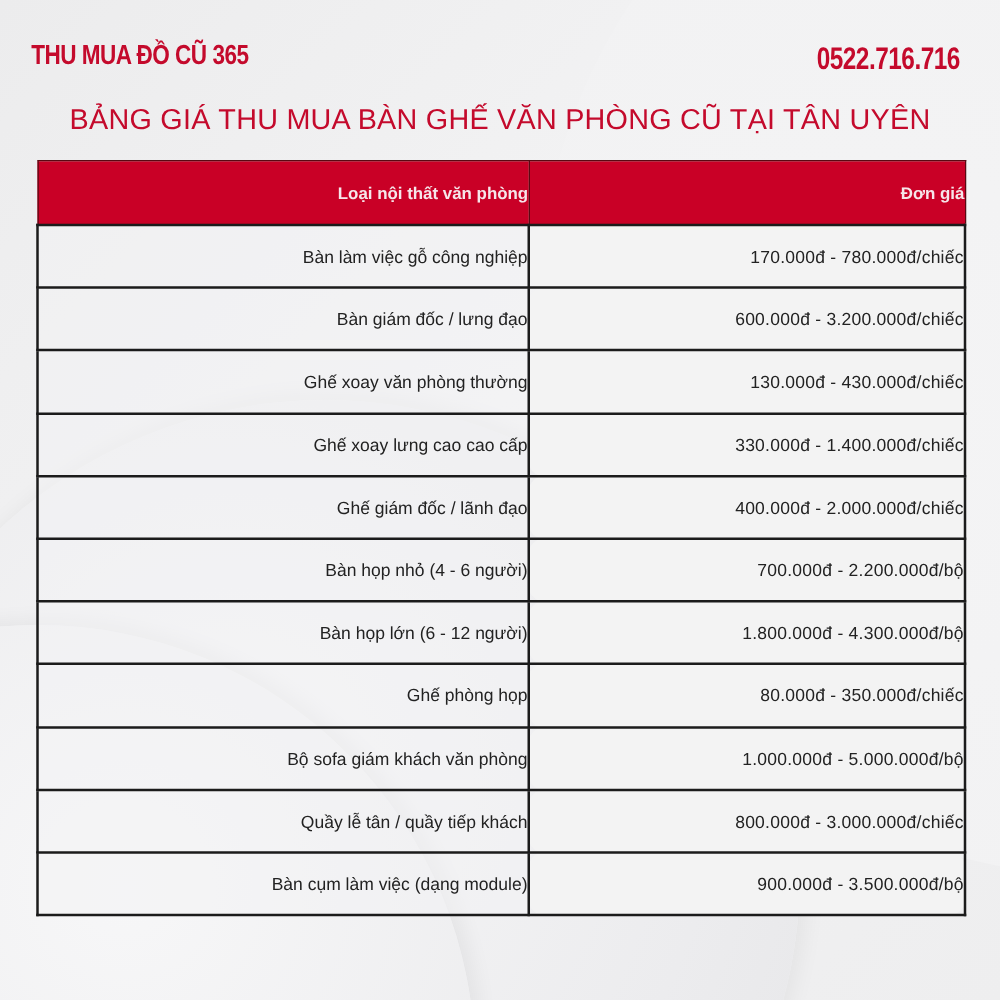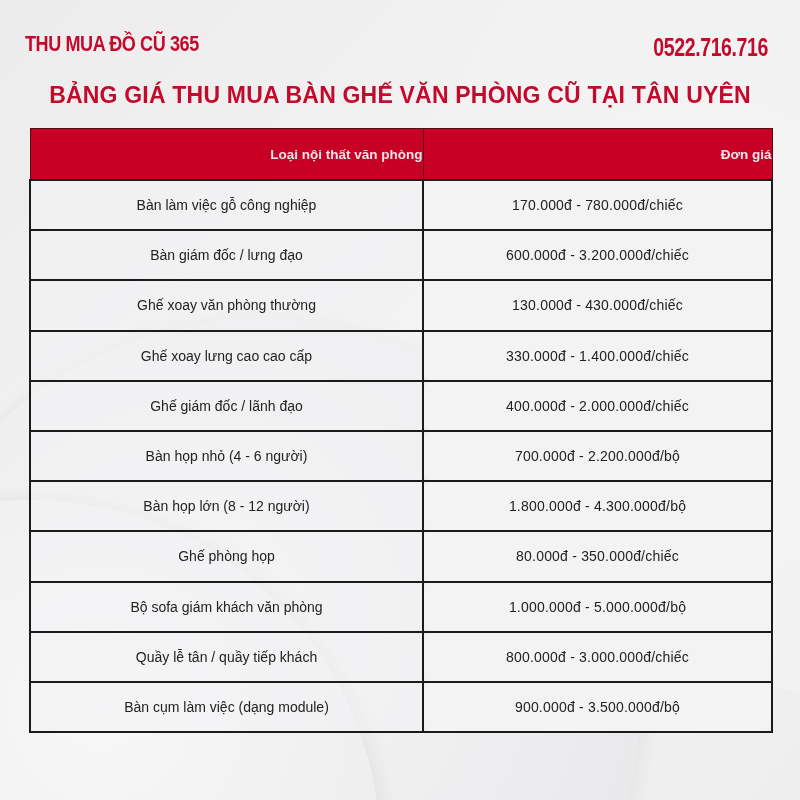"BẢNG GIÁ THU MUA BÀN" .title { font-weight: 700 -> 400 }
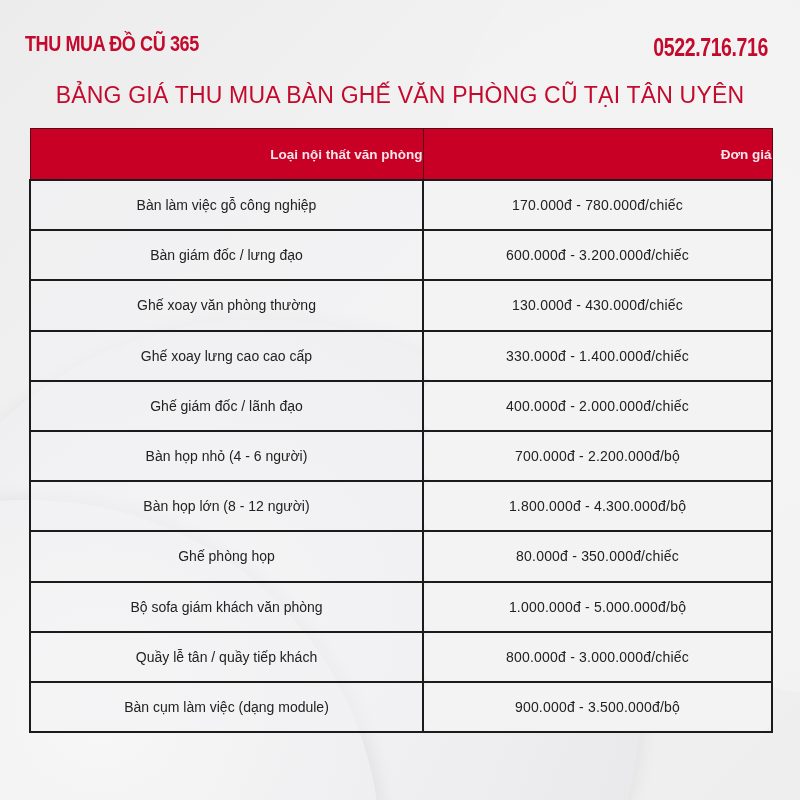"Bàn làm việc gỗ công" td { text-align: center -> right }
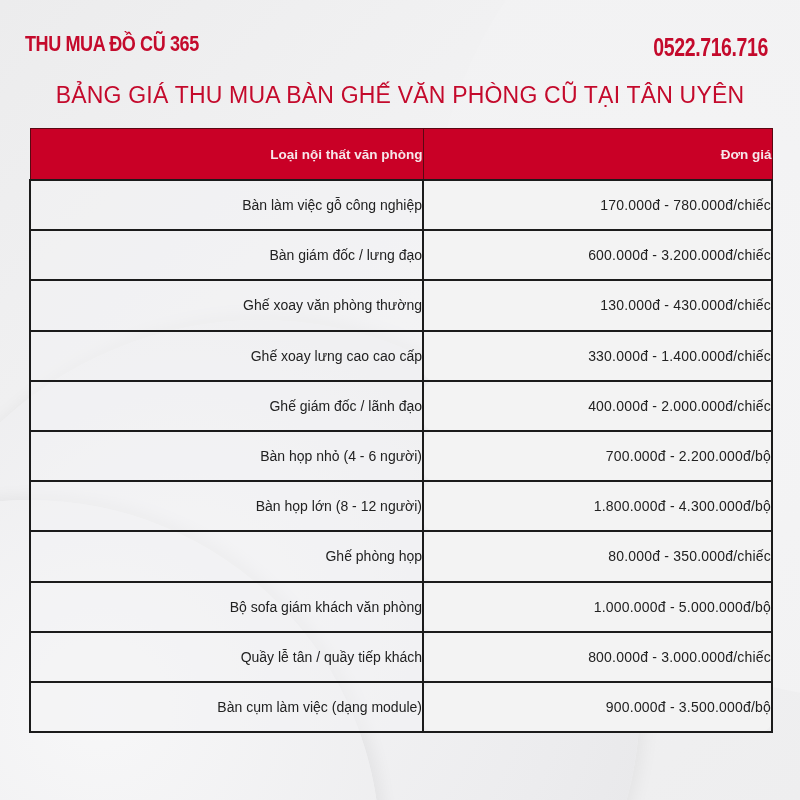"Bàn họp lớn (8 -" td { text: 8 -> 6 }
